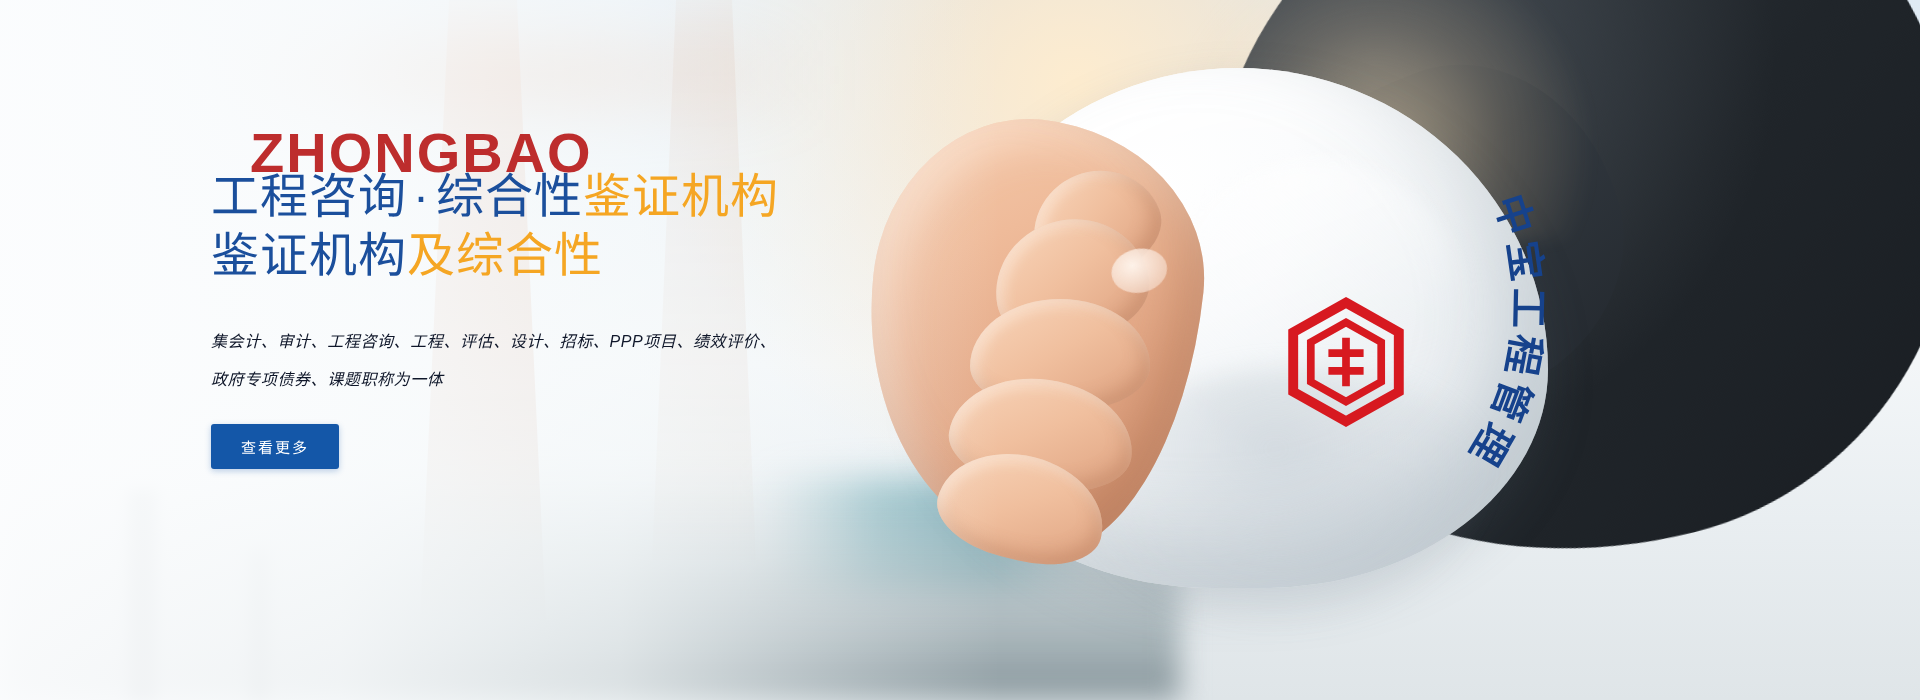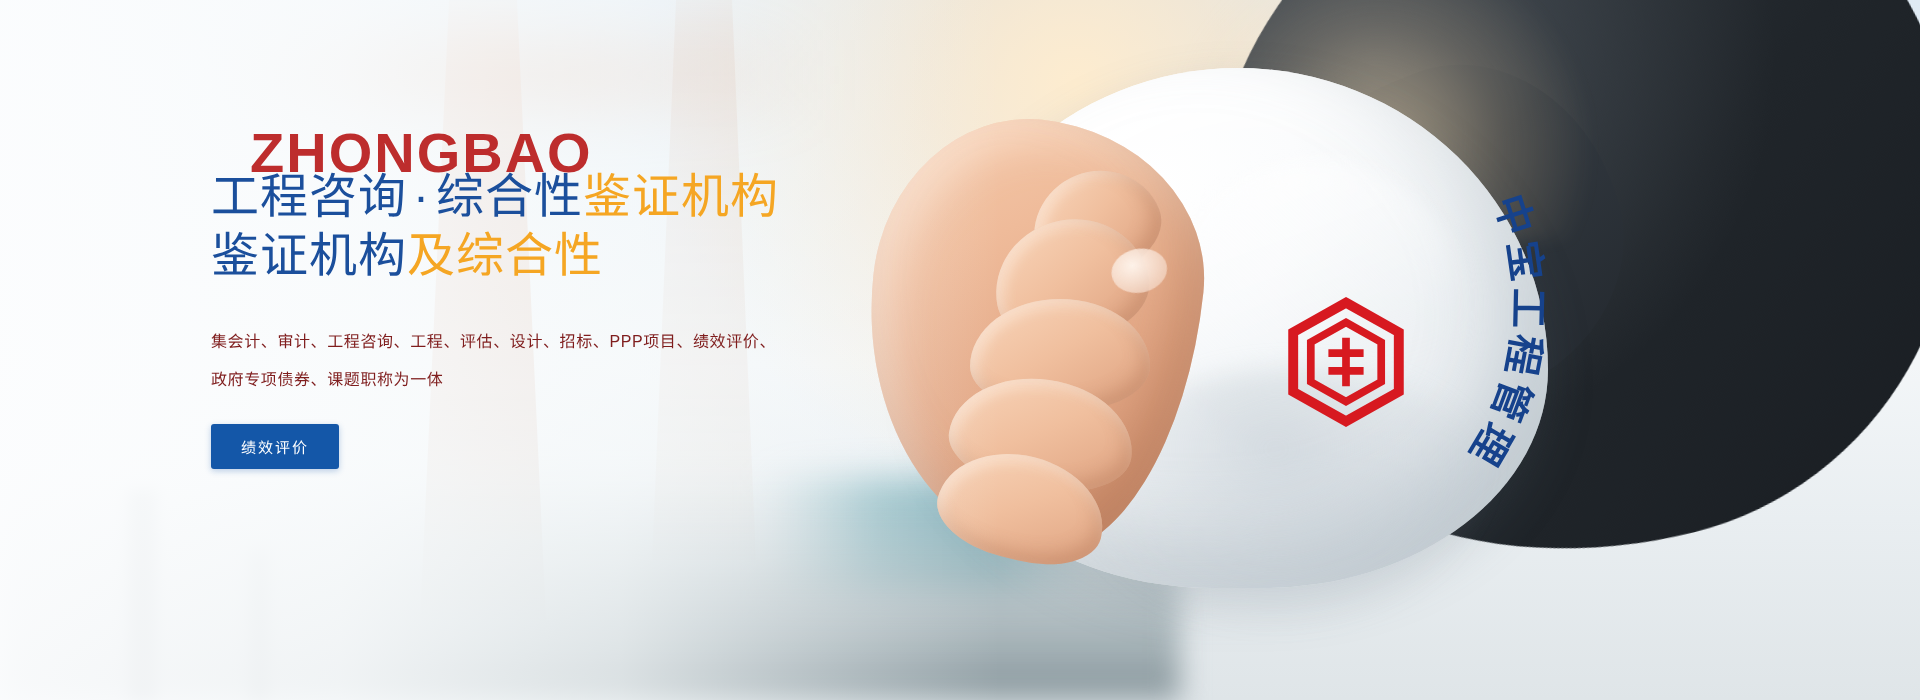"集会计、审计、工程咨询、工程、评估、设计、招标、PPP项目、绩效评价、" .desc p { color: #7f1d1d -> #0f172a; font-style: none -> italic }
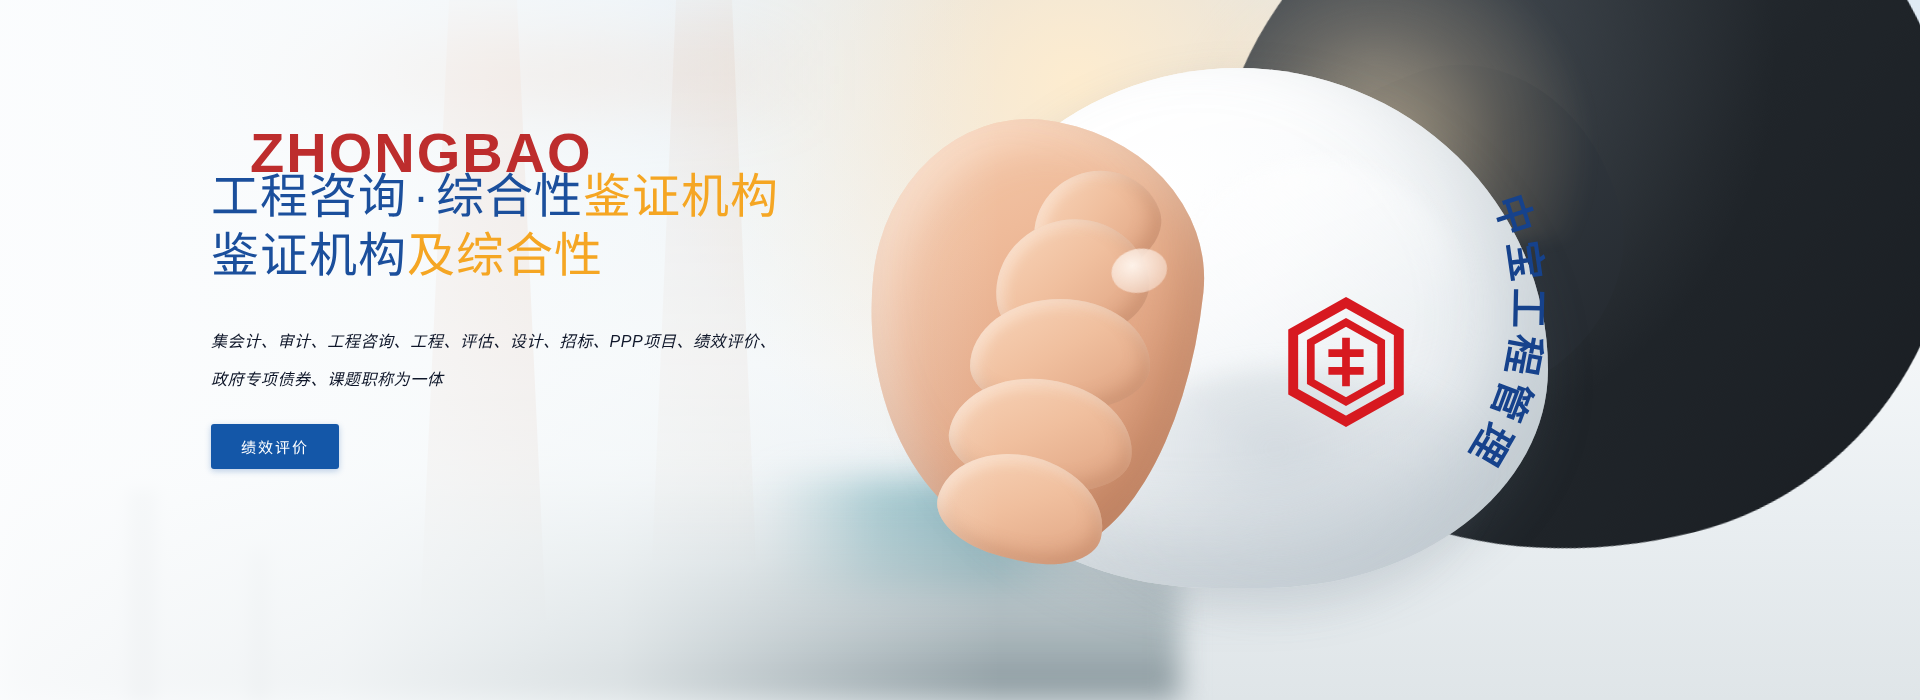"绩效评价" button.cta { text: 绩效评价 -> 查看更多 }
